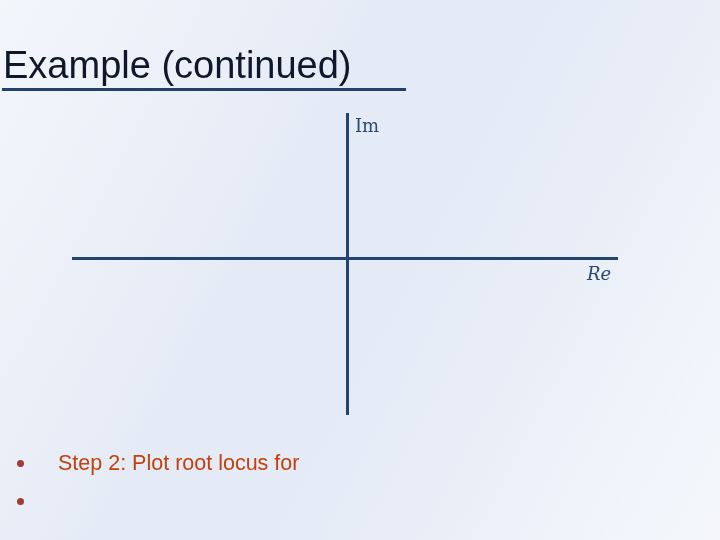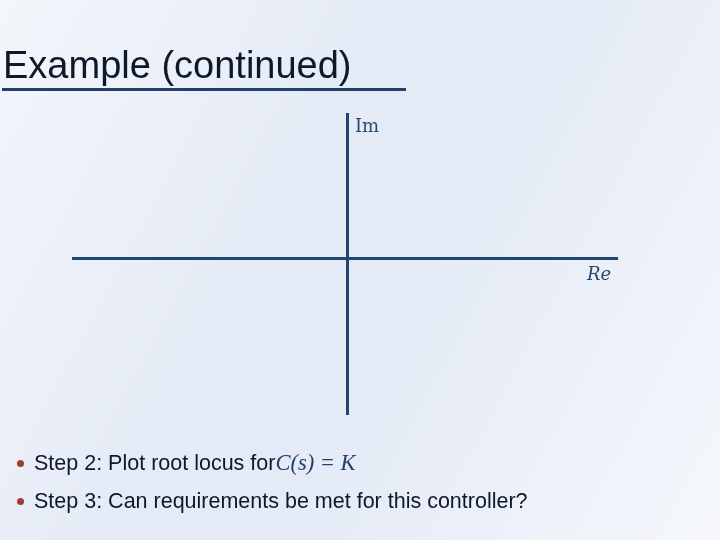"Step 2: Plot root locus" .bullet-text { color: #0f172a -> #c2410c; margin-left: none -> 24px }
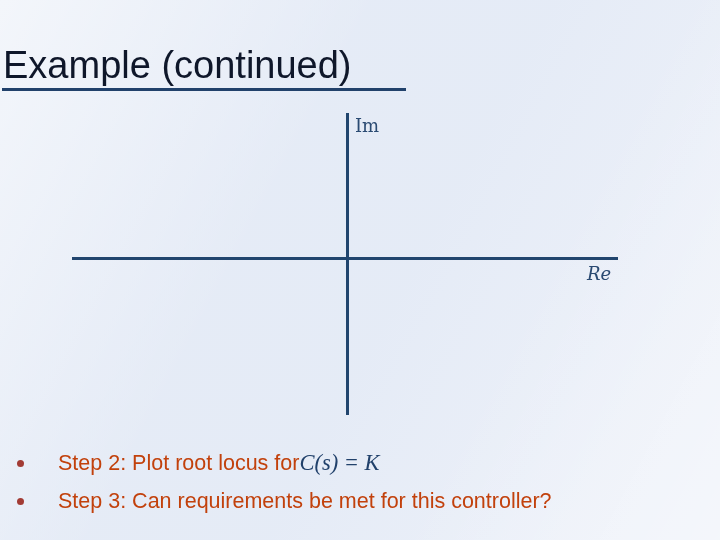"C(s) = K" span.math { html: <span>C(s) = K</span> -> none }
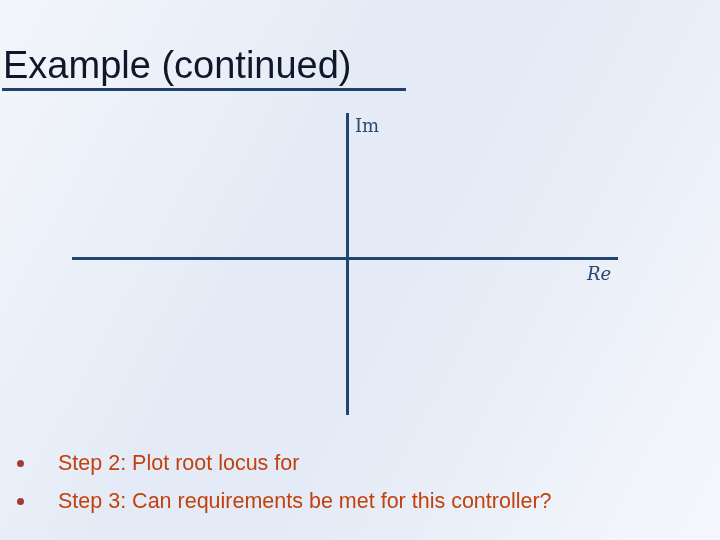"Step 3: Can requirements be" span.bullet-text { html: <span>Step 3: Can requirements be met for this controller?</span> -> none }
